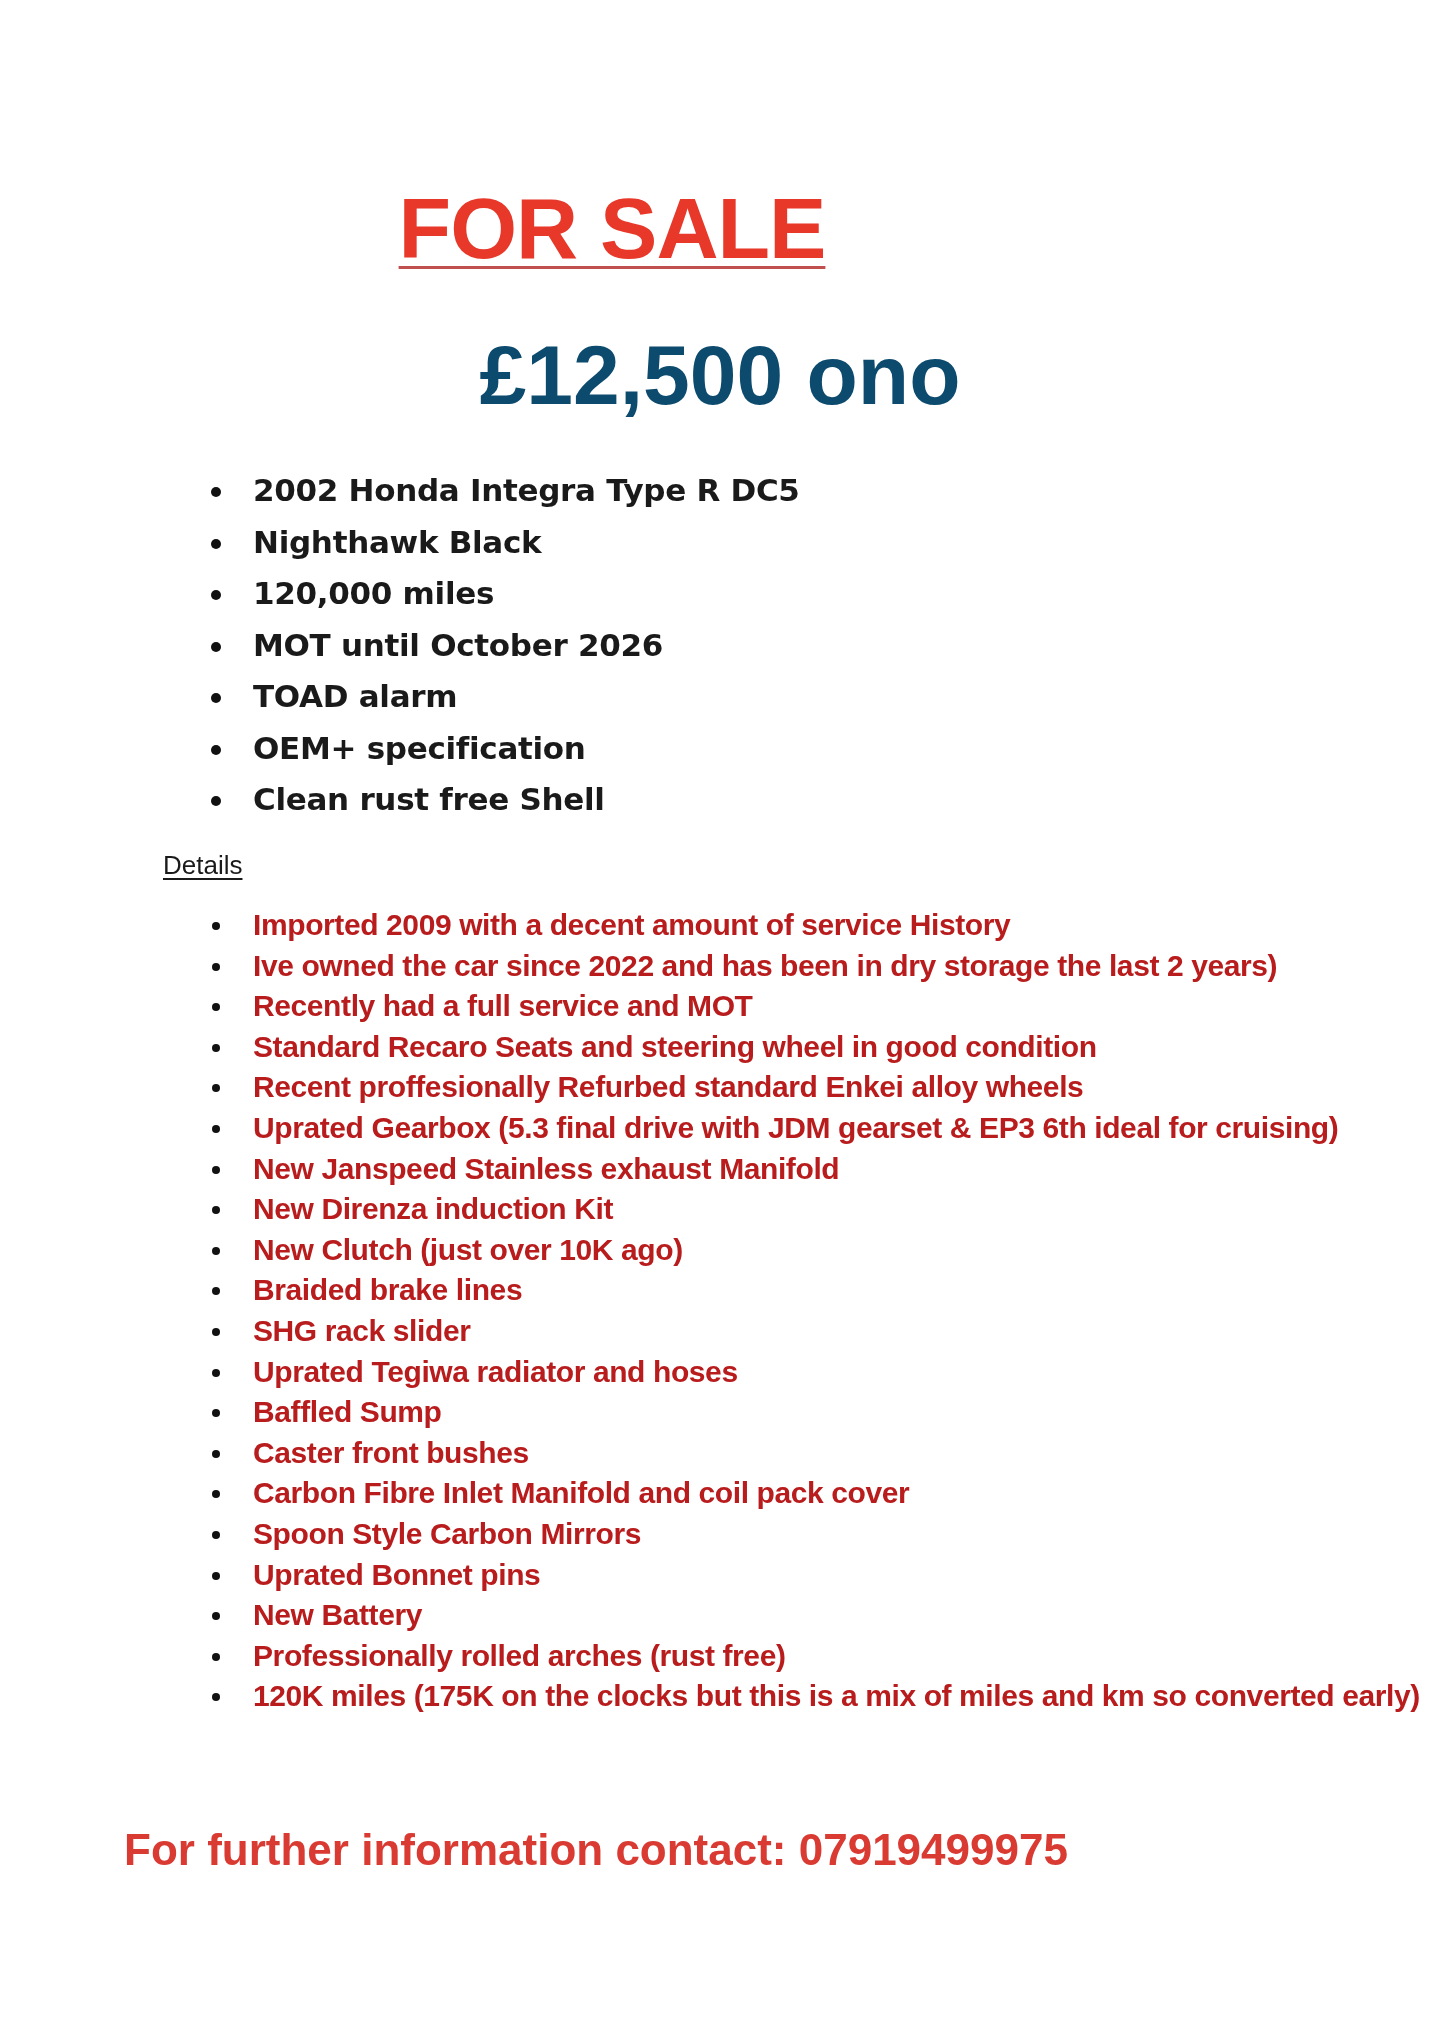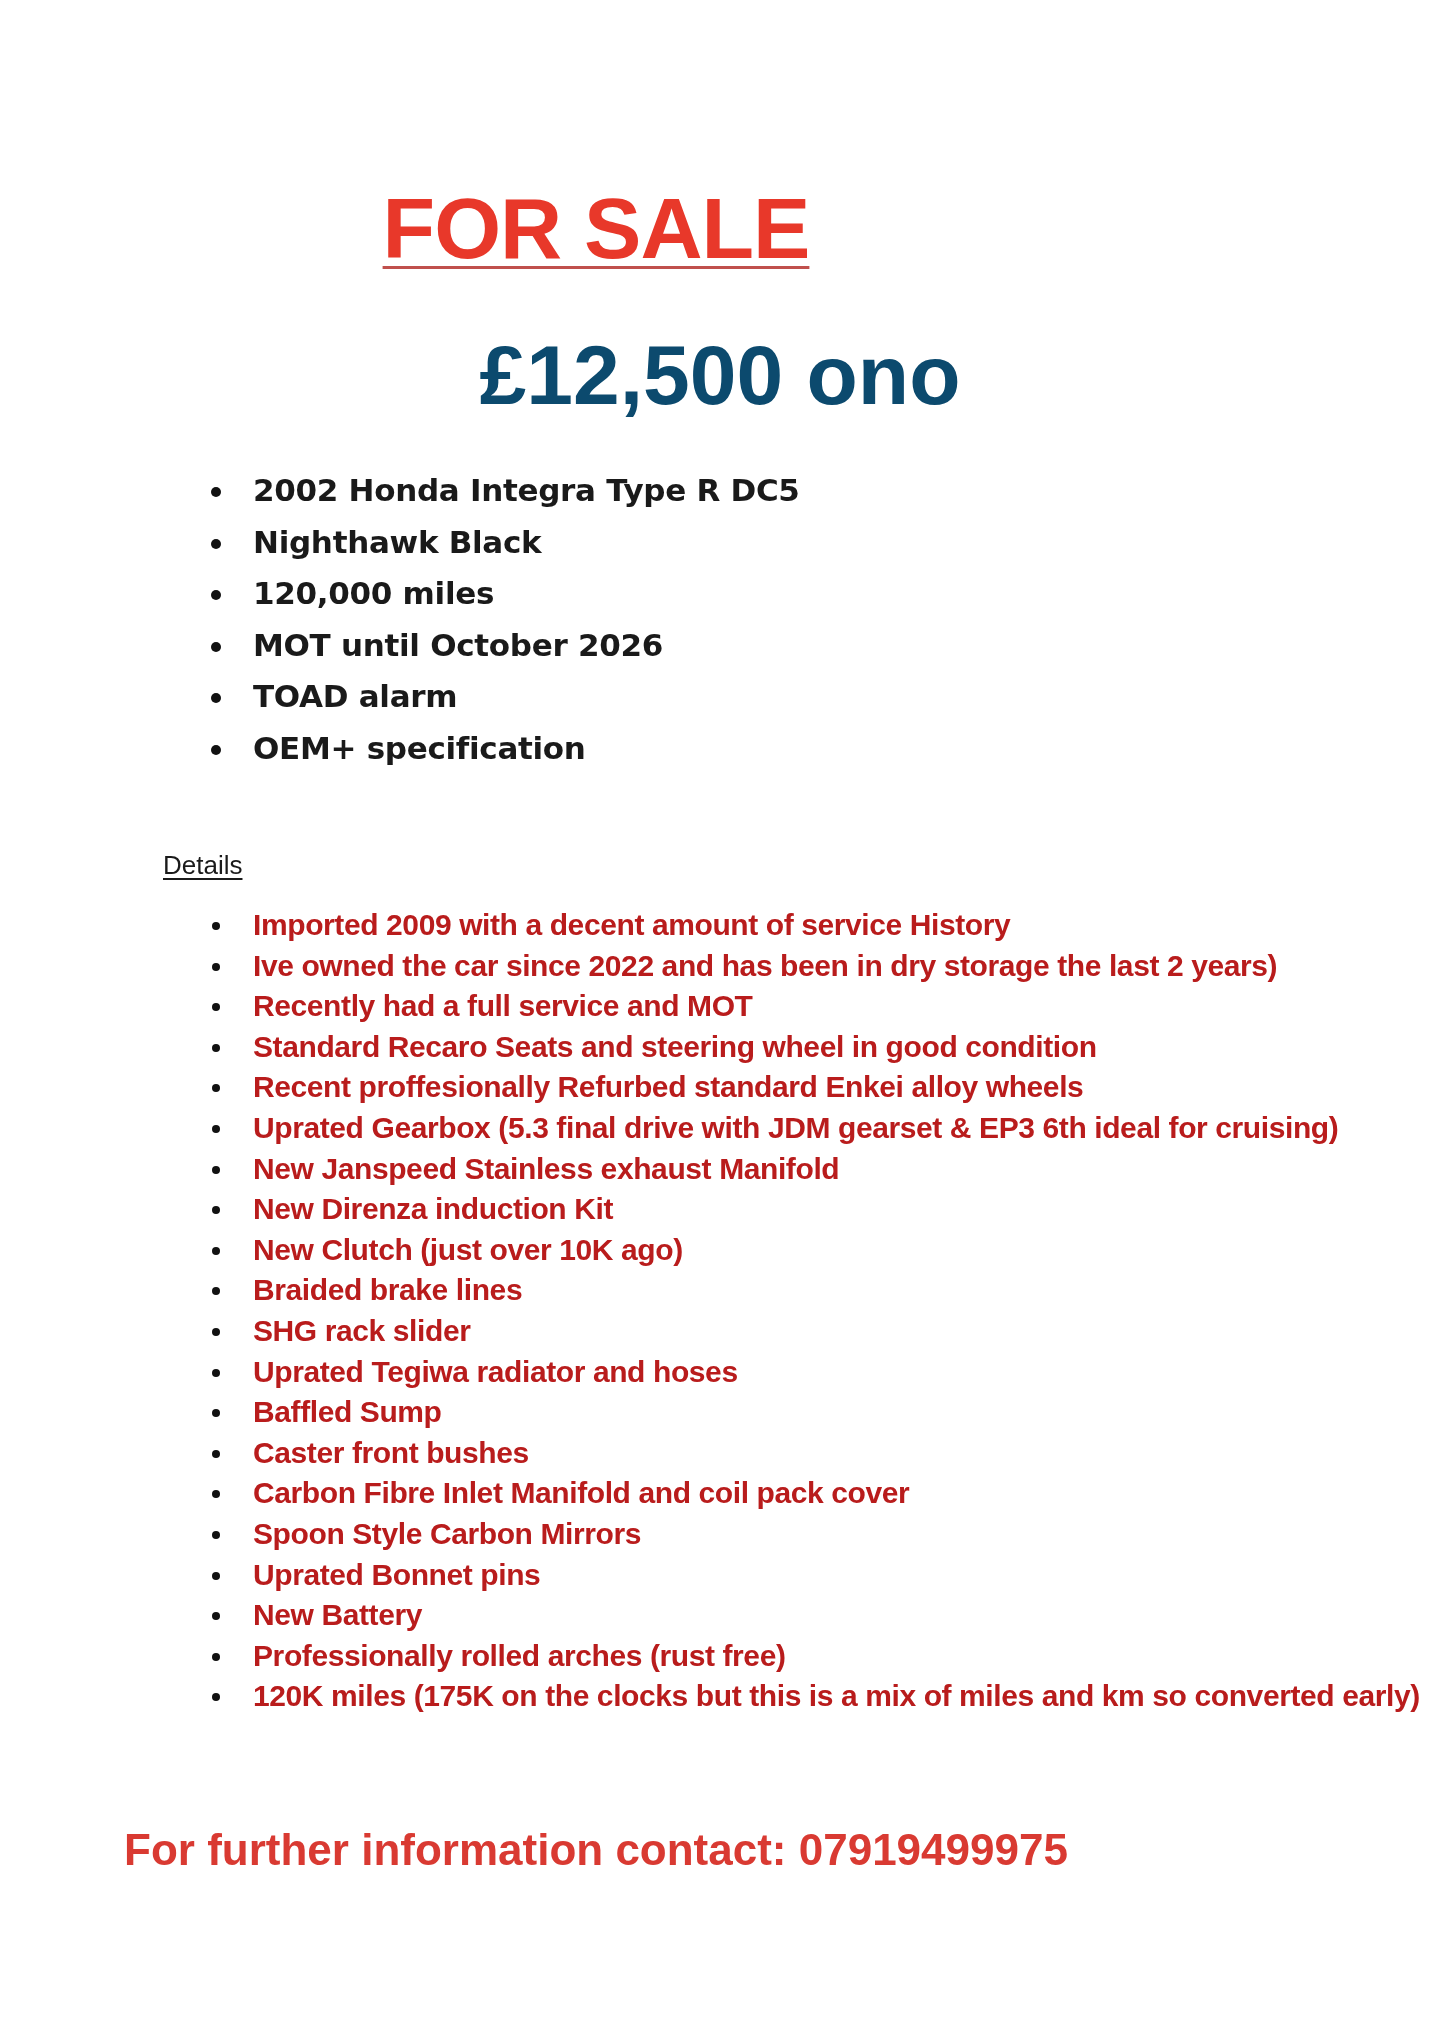"FOR SALE" .title { padding-left: none -> 16px }
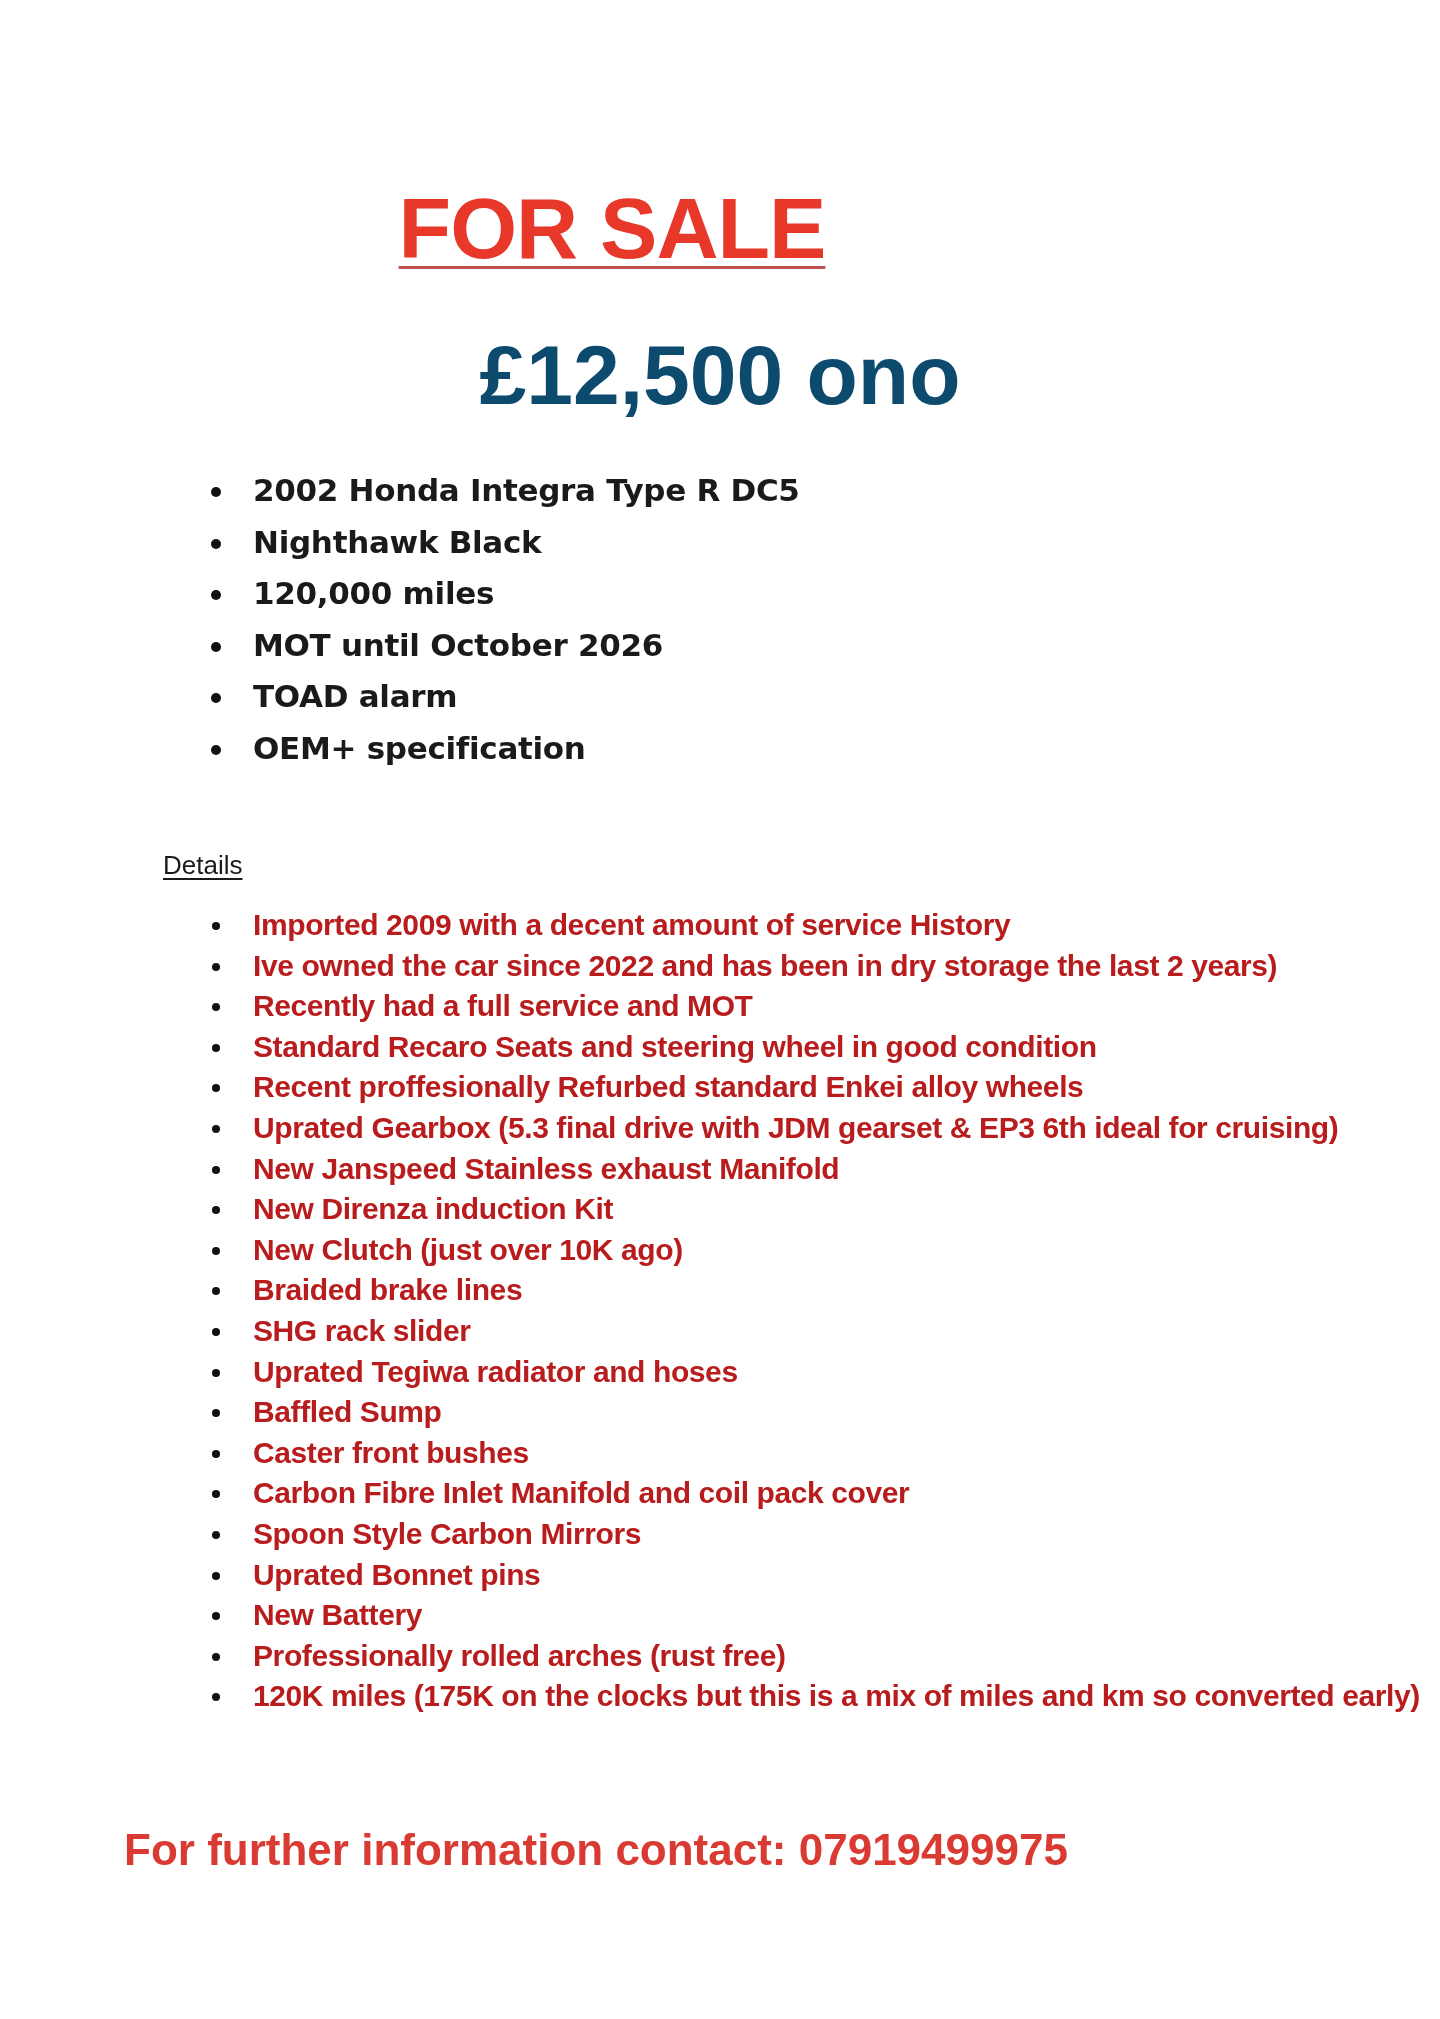"Clean rust free Shell" li { html: none -> <li>Clean rust free Shell</li> }
